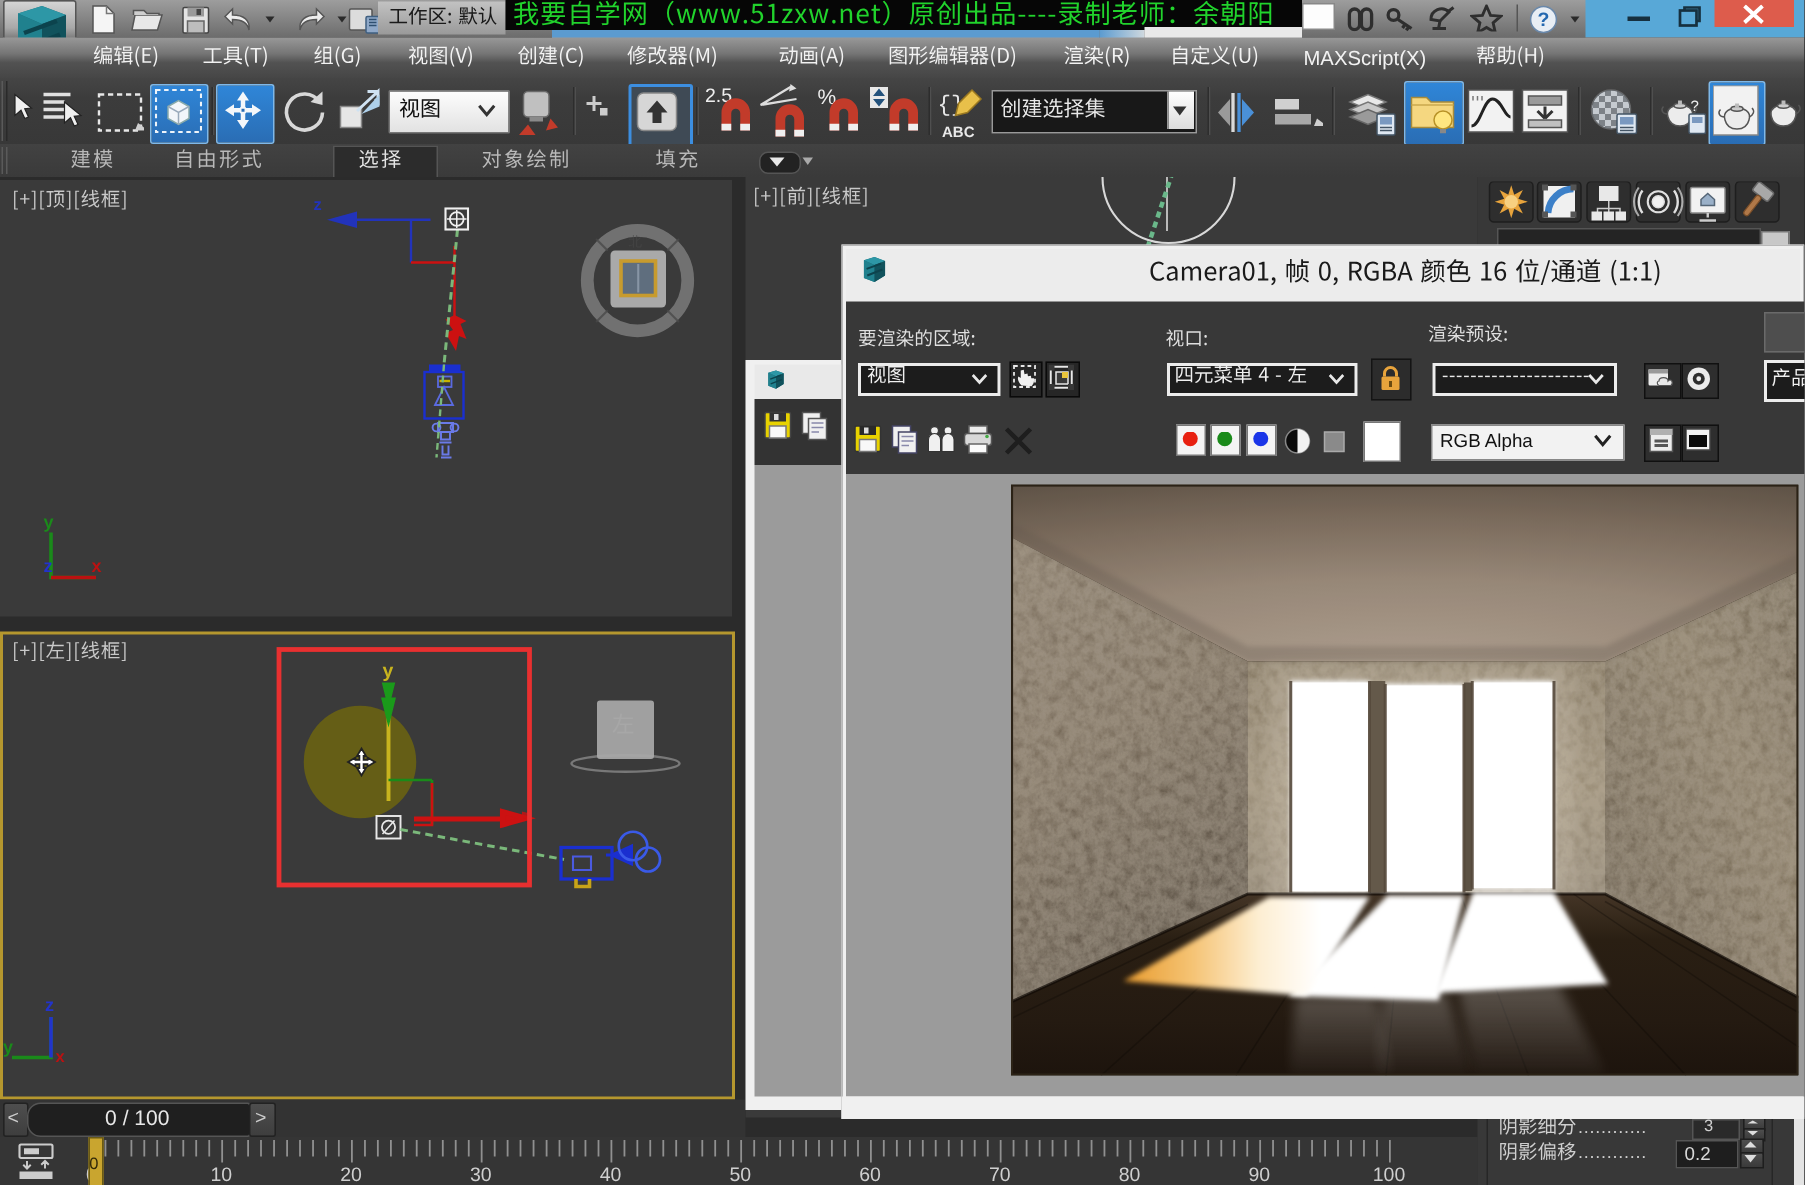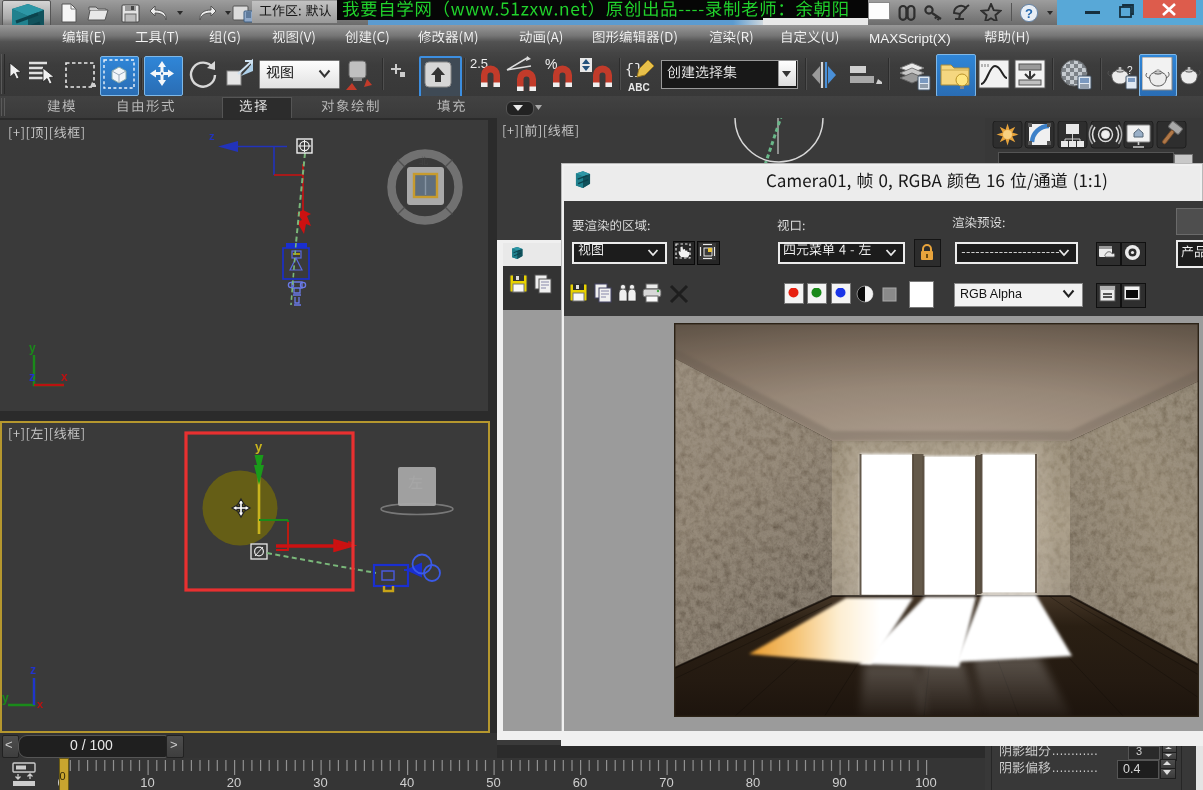"0.4" div { text: 0.4 -> 0.2 }
